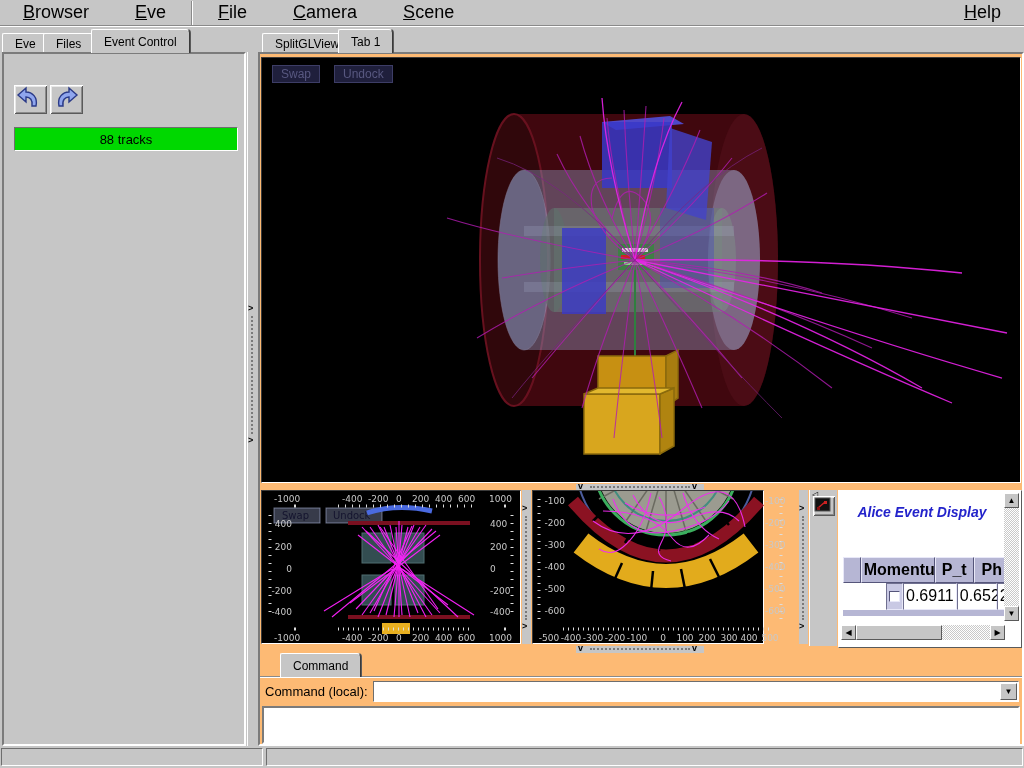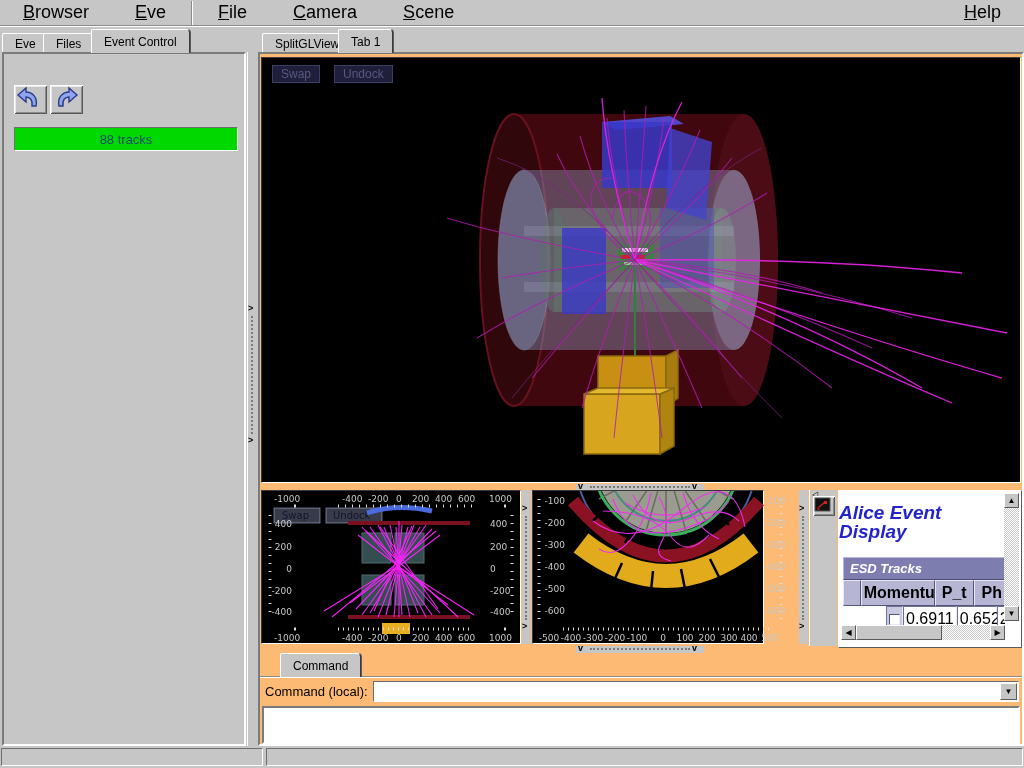"88 tracks" div.abs { color: #0c4a6e -> #000000 }
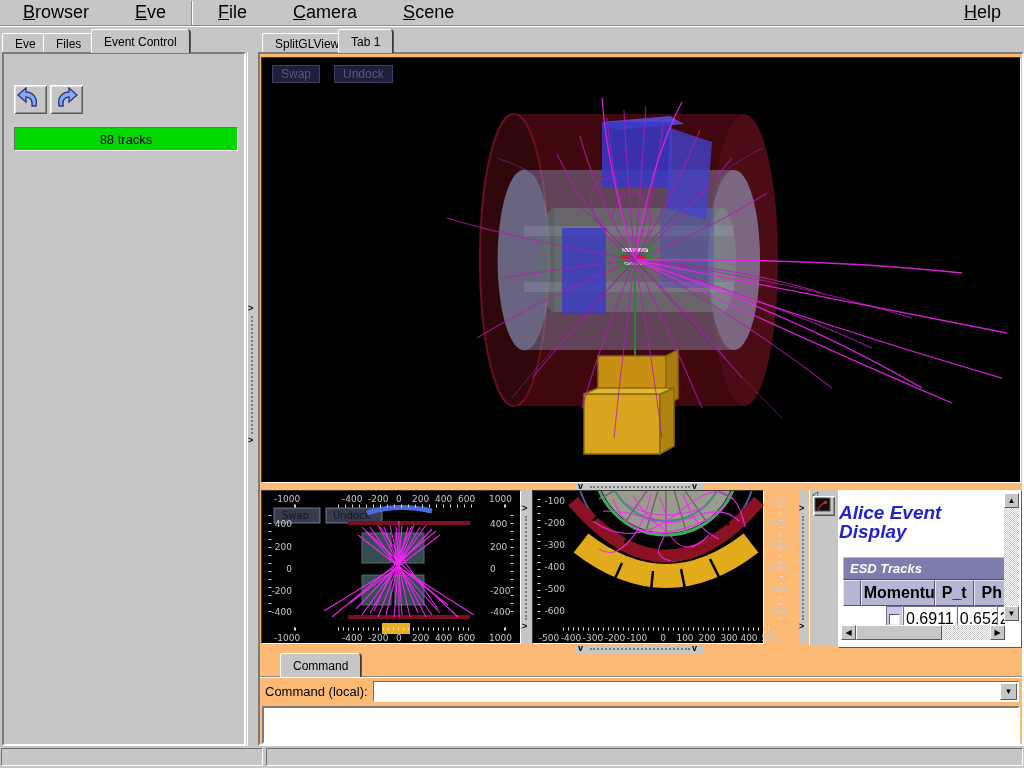"Alice Event Display" div.abs { font-size: 19px -> 14px; text-align: none -> center }
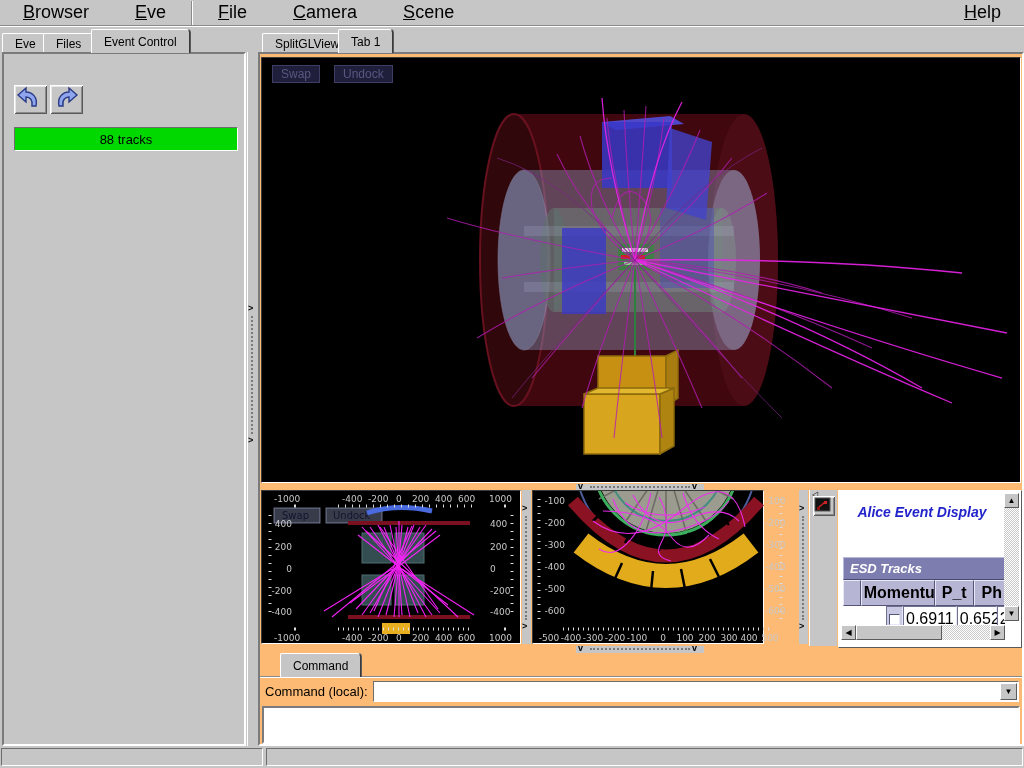"ESD Tracks" div { html: <div>ESD Tracks</div> -> none }
